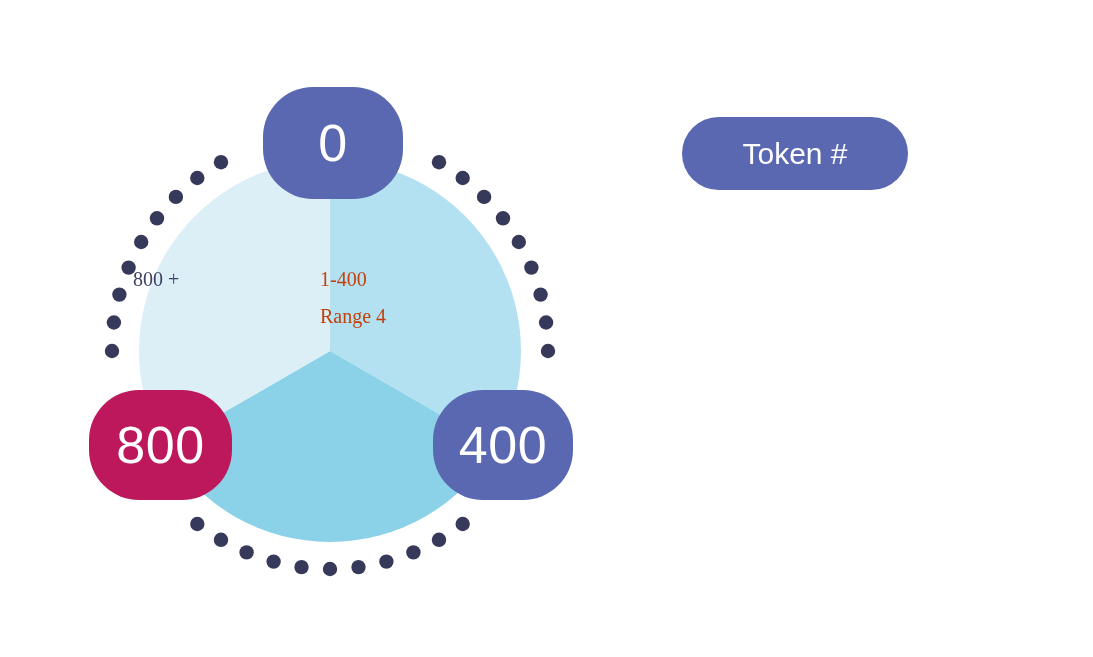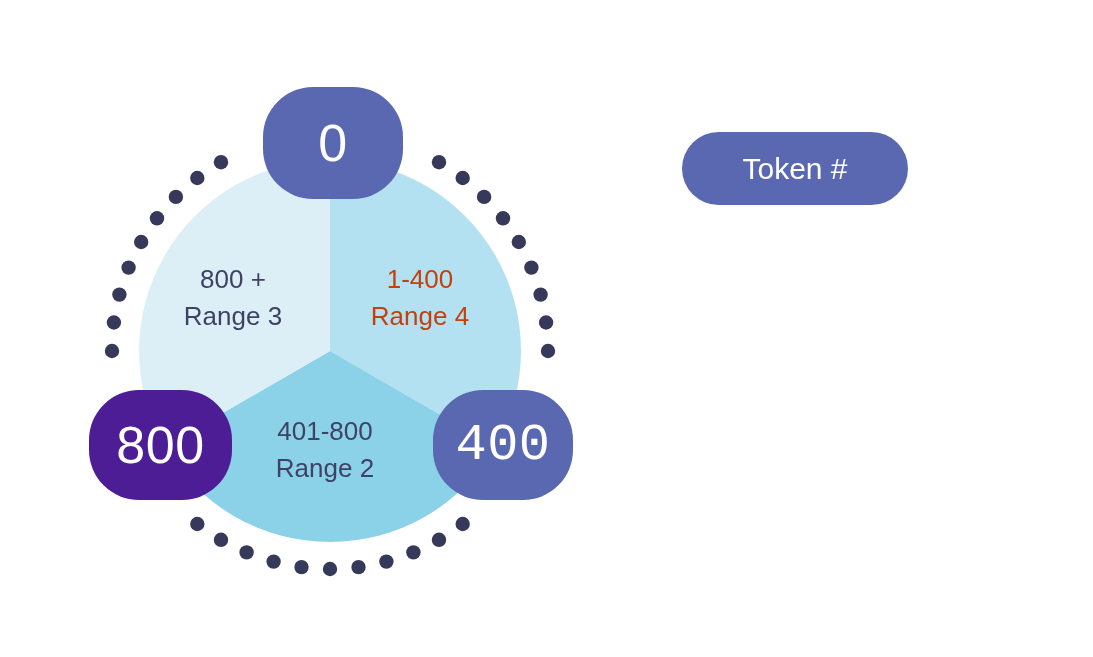"Token #" .pill { margin-top: 15px -> none }
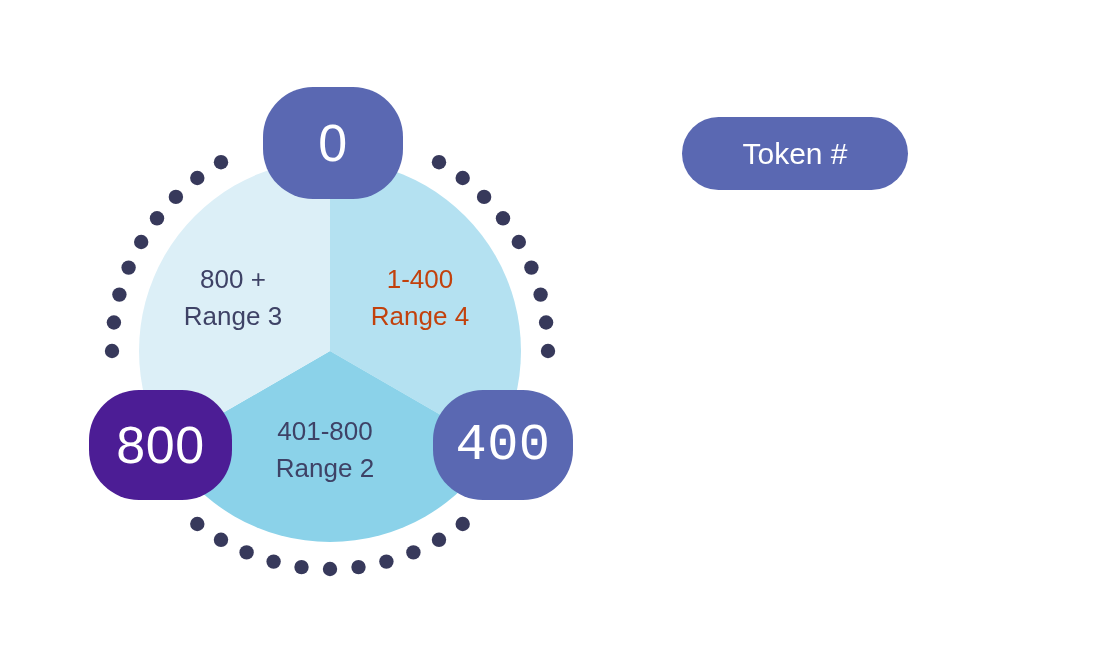"800 +" .seg-label { font-family: none -> Liberation Serif, serif; font-size: 26px -> 20px; text-align: center -> left }
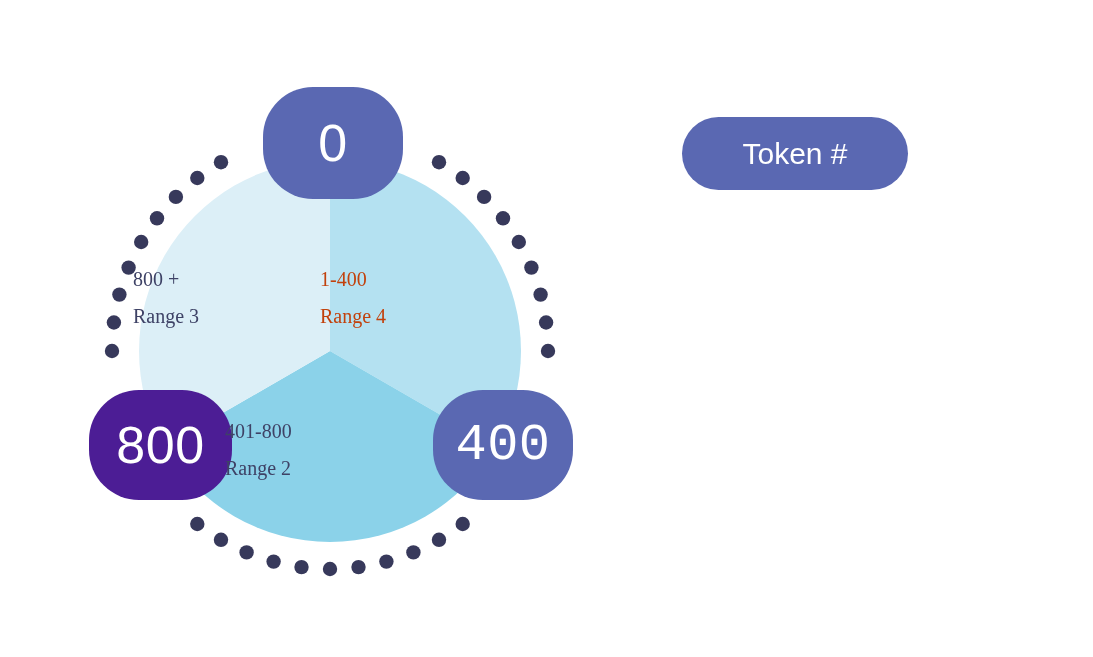"Range 3" span.line { html: <span>Range 3</span> -> none }
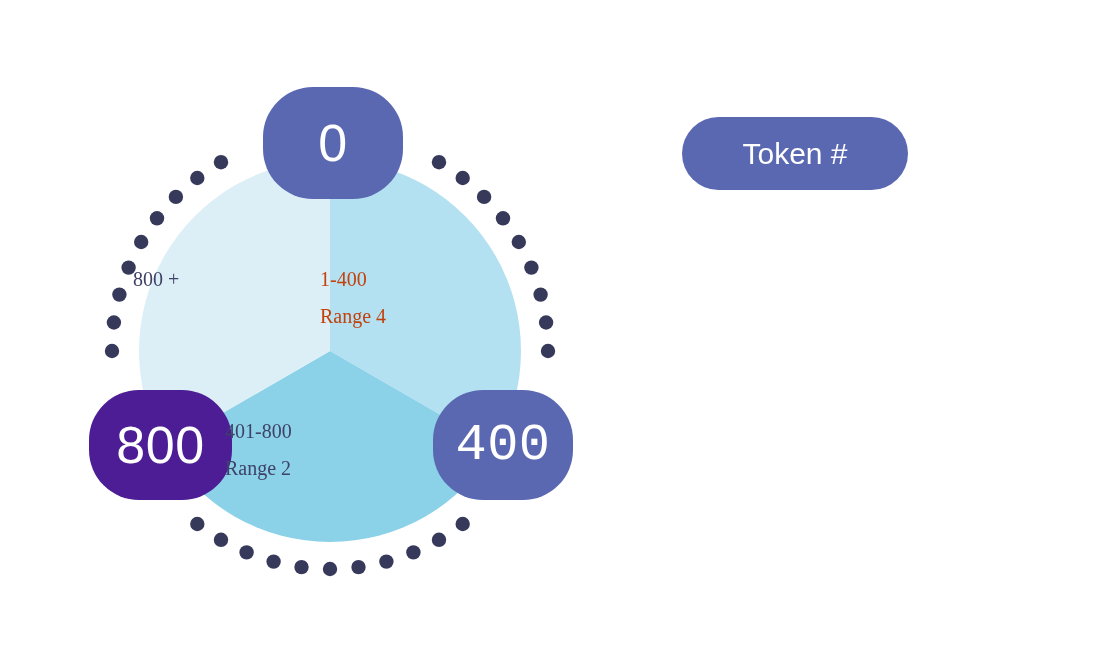"800" div.badge { background: #4c1d95 -> #be185d }
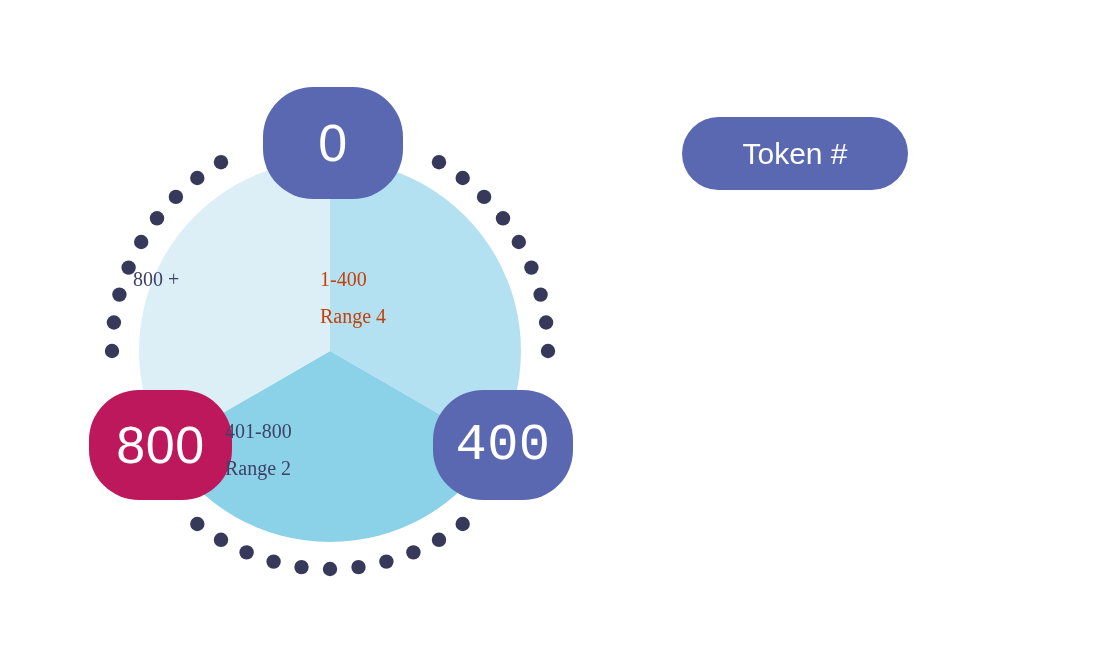"401-800" div.seg-label { html: <div> <span>401-800</span> <span>Range 2</span> </div> -> none }
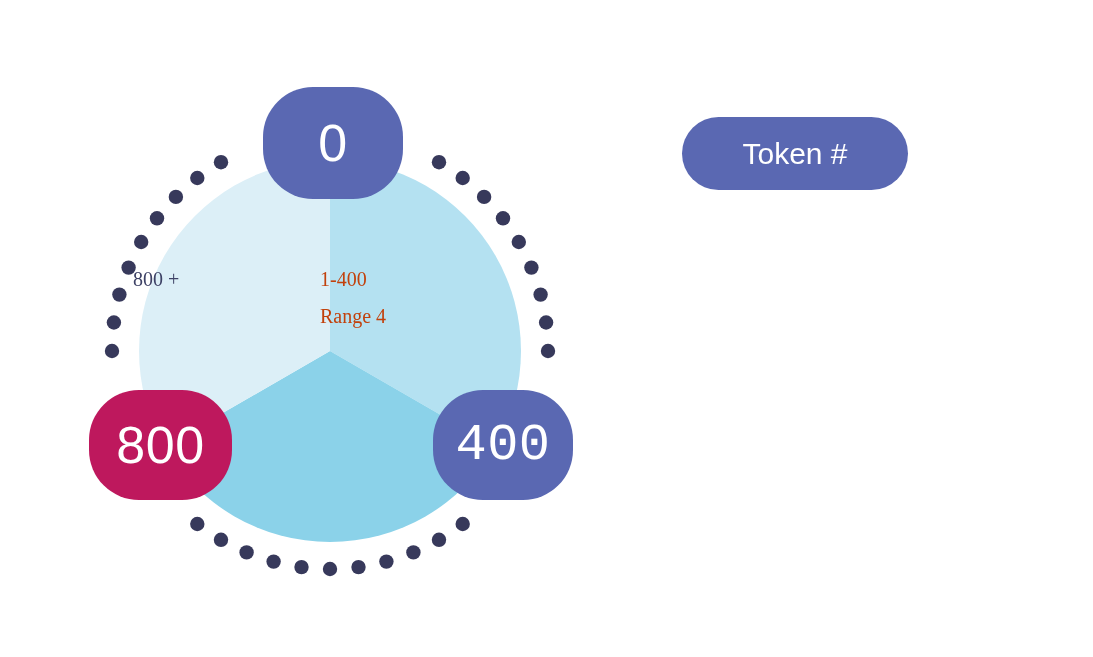"400" div.badge { font-family: Liberation Mono, monospace -> none }
